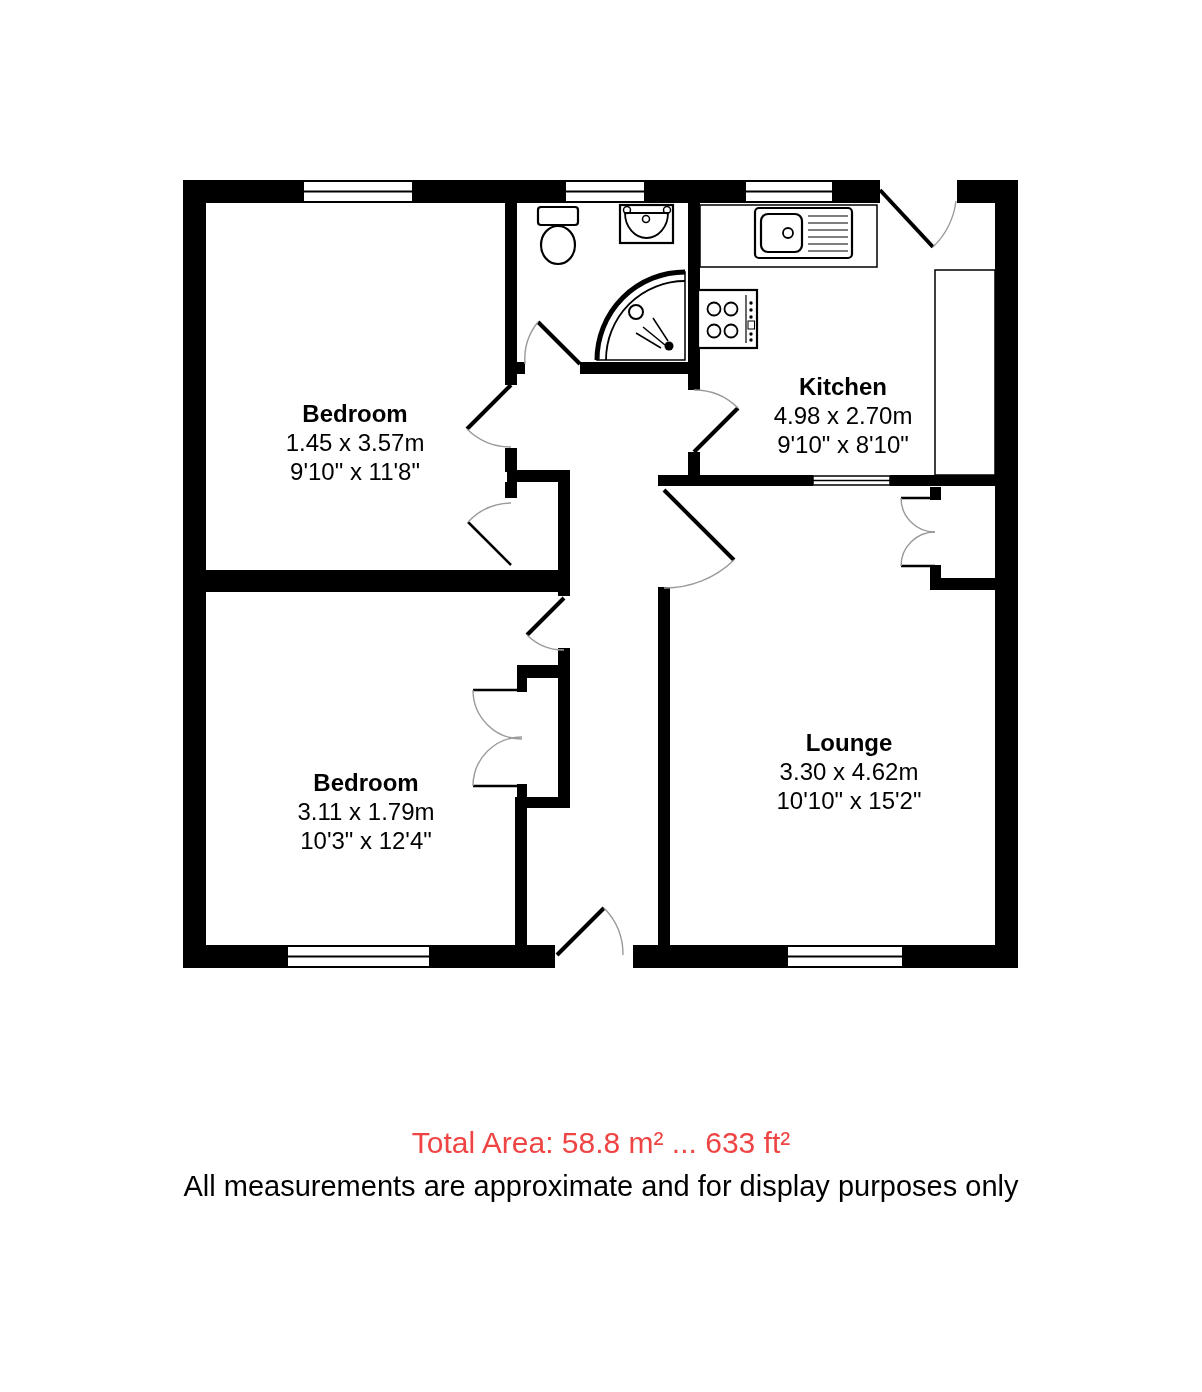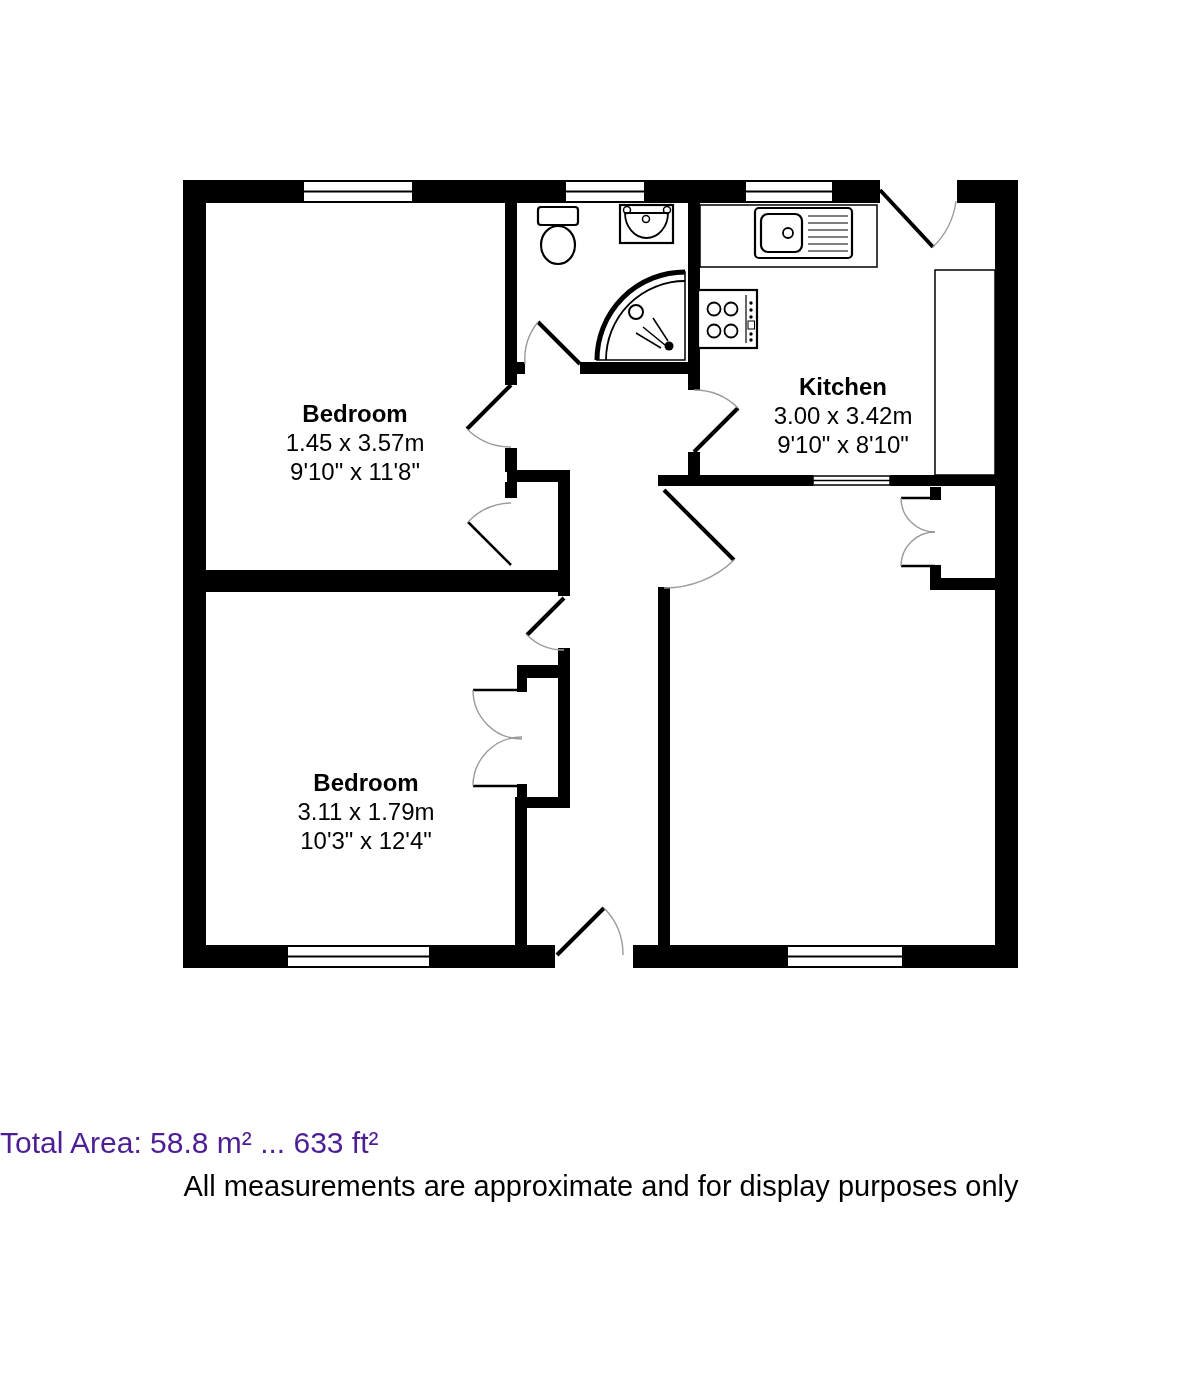"3.00 x 3.42m" span.room-dim { text: 3.00 x 3.42m -> 4.98 x 2.70m }
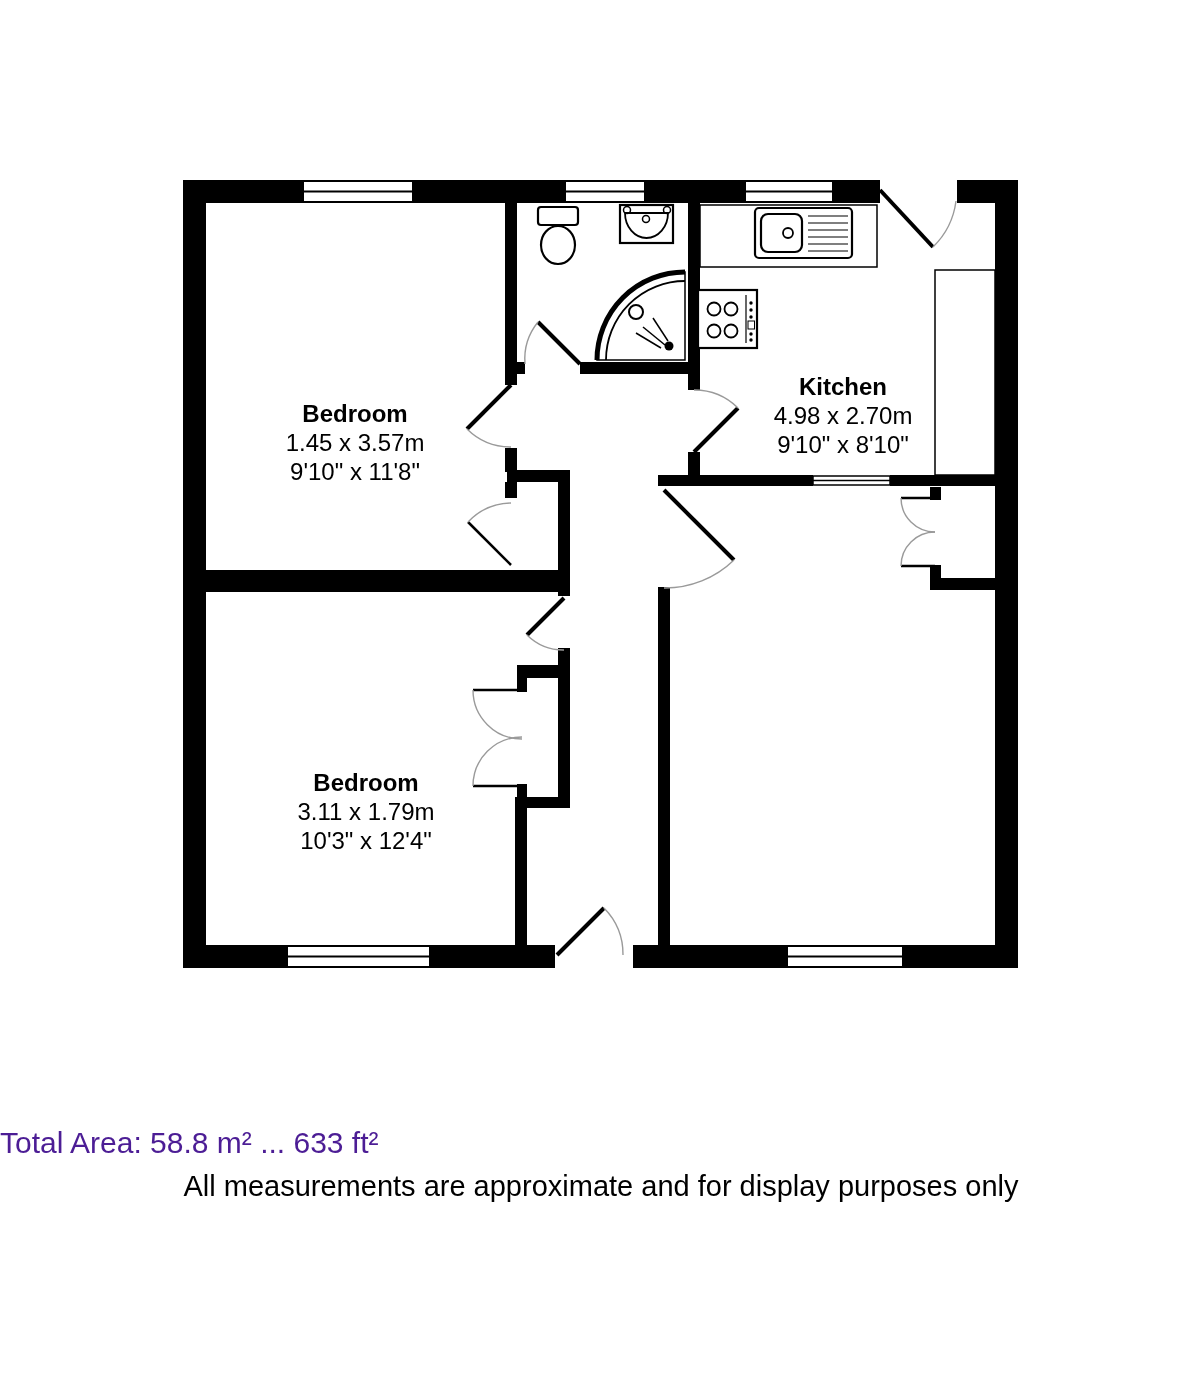"Lounge" div.room-label { html: none -> <div> <span>Lounge</span> <span>3.30 x 4.62m</span> <span>10'10" x 15'2"</span> </div> }
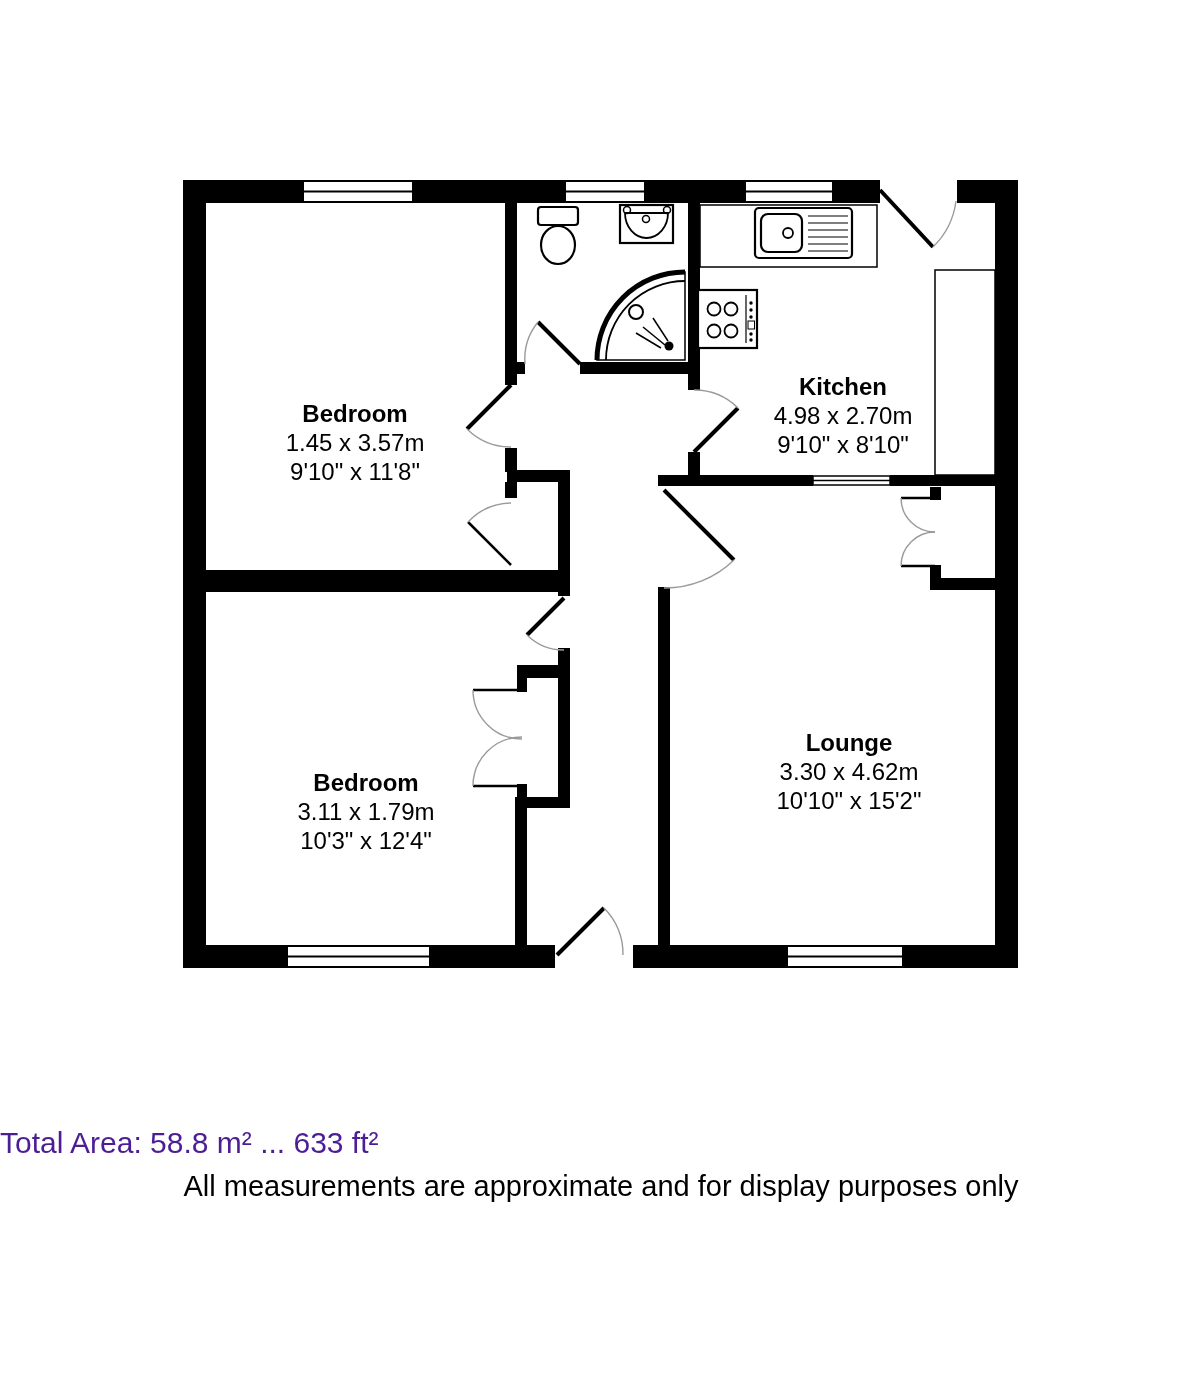"Total Area: 58.8 m² ..." .footer-line1 { color: #4c1d95 -> #ef4444; text-align: left -> center }
